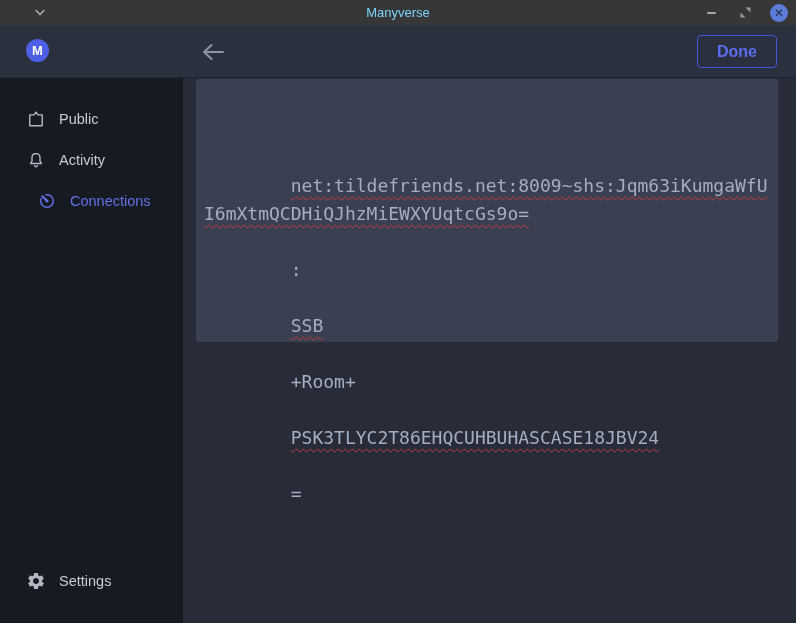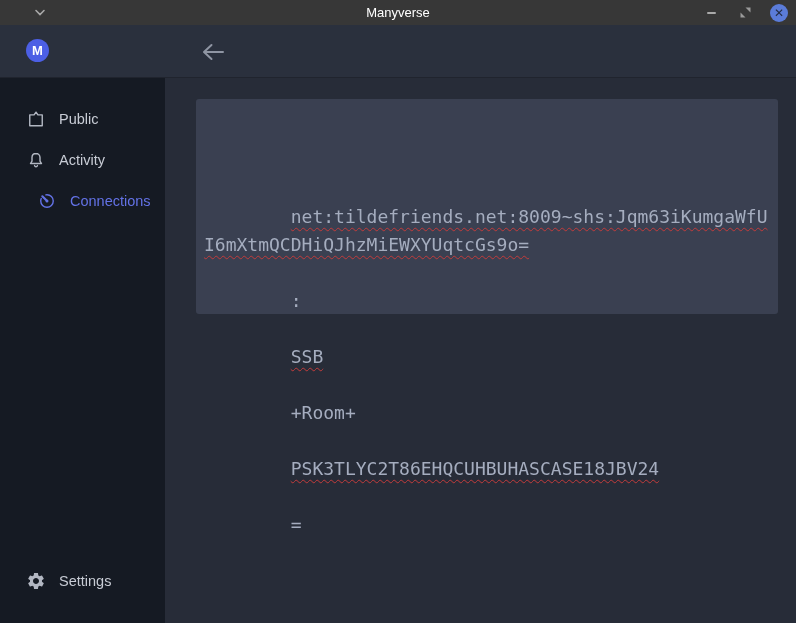"Manyverse" .titlebar .win-title { color: #ffffff -> #7dd3fc }
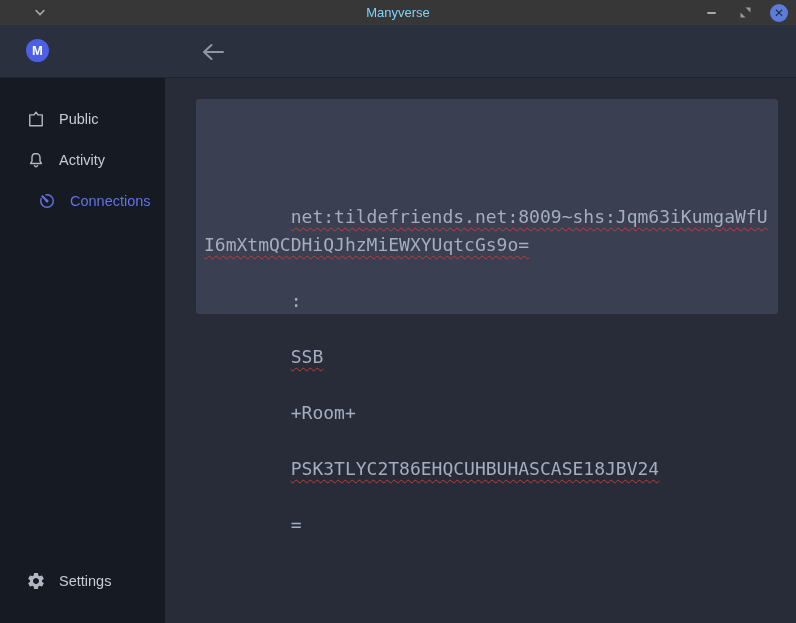"Done" button.done-btn { html: none -> <button>Done</button> }
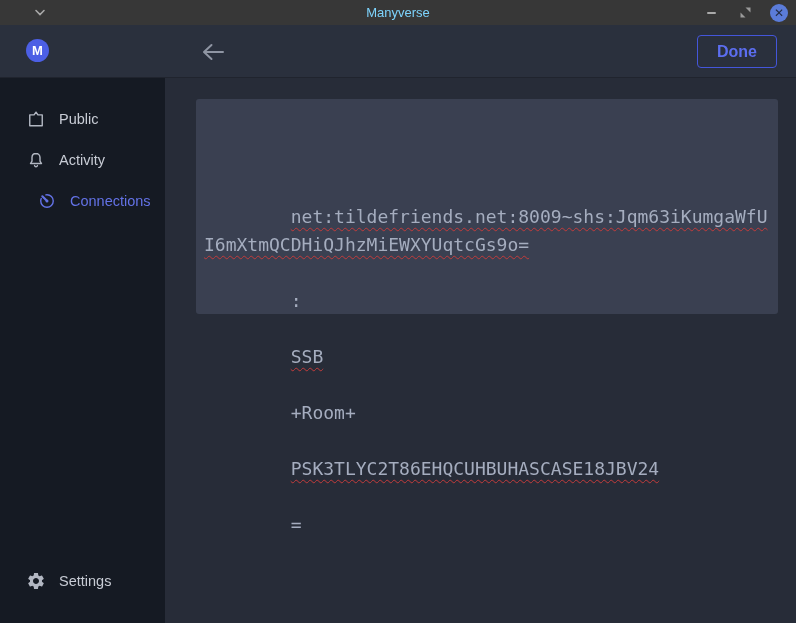"Public" .sidebar { width: 165px -> 183px }
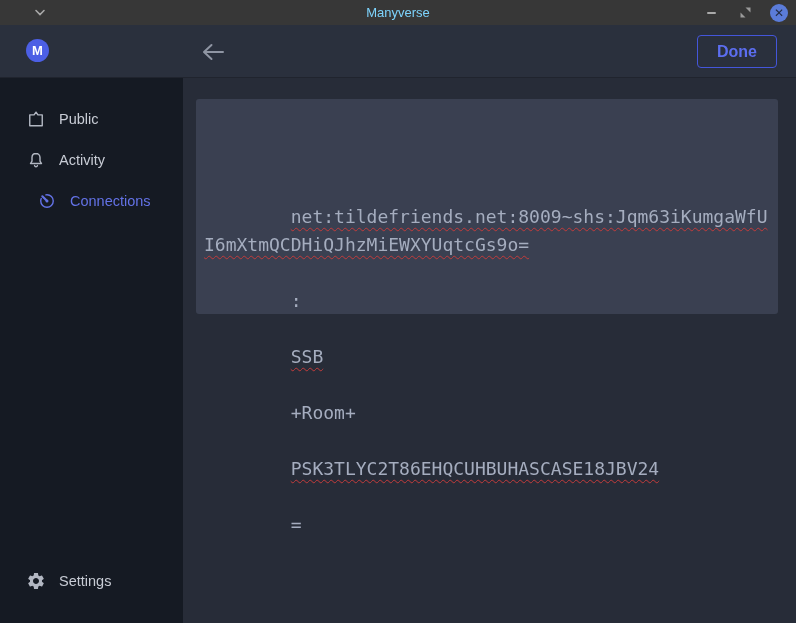"net:tildefriends.net:8009~shs:Jqm63iKumg" .invite-box { height: 215px -> 263px; padding: 20px 8px -> 9px 8px; top: 21px -> 1px }
